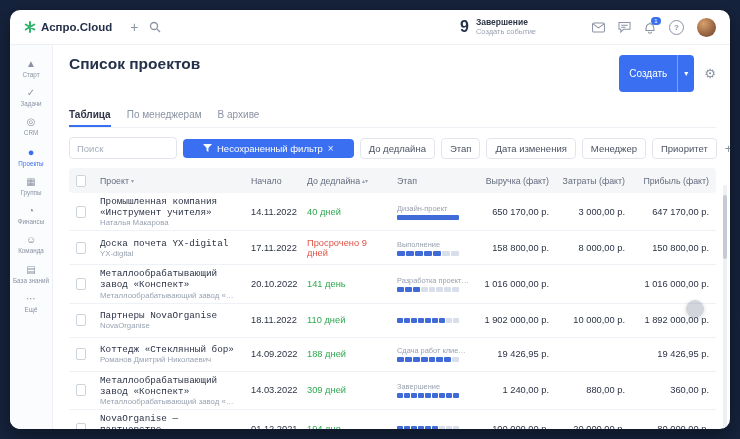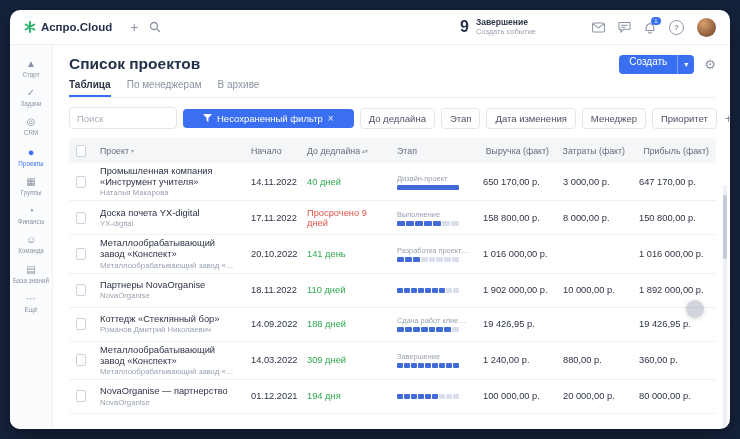"Создать" .btn-create .lbl { padding: 1px 10px -> 13px 10px }
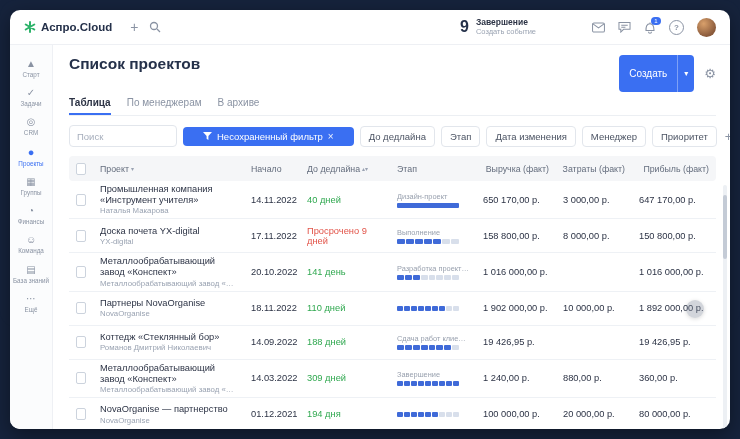"Таблица" .tabs { margin-top: 1px -> 13px }
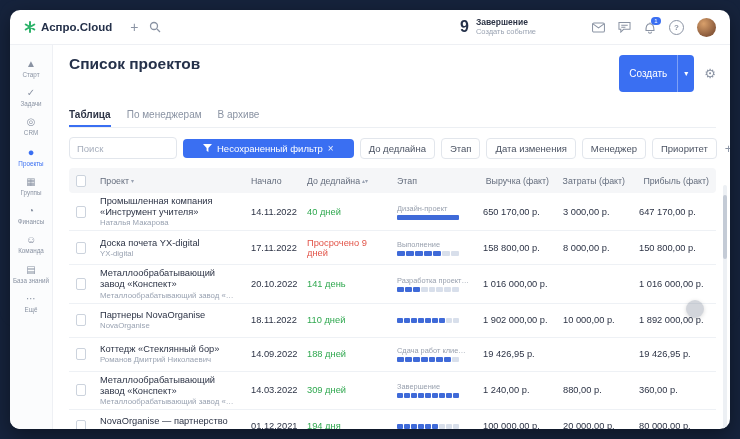"Выручка (факт)" .th.num,.cell.num { text-align: none -> right }
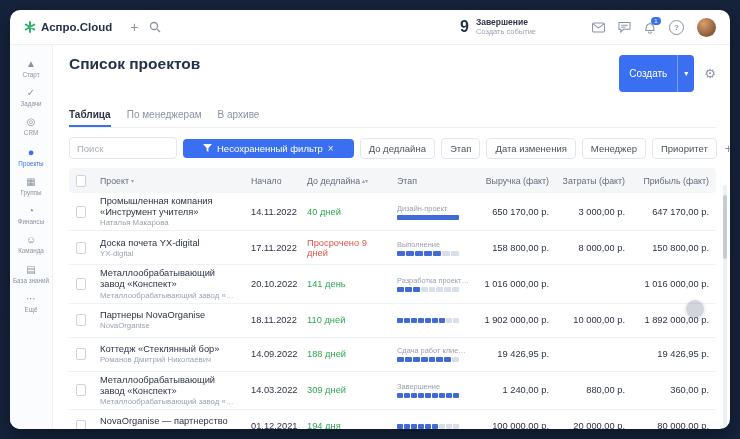"Промышленная компания «Инструмент" .pname { font-family: none -> Liberation Mono, monospace }
